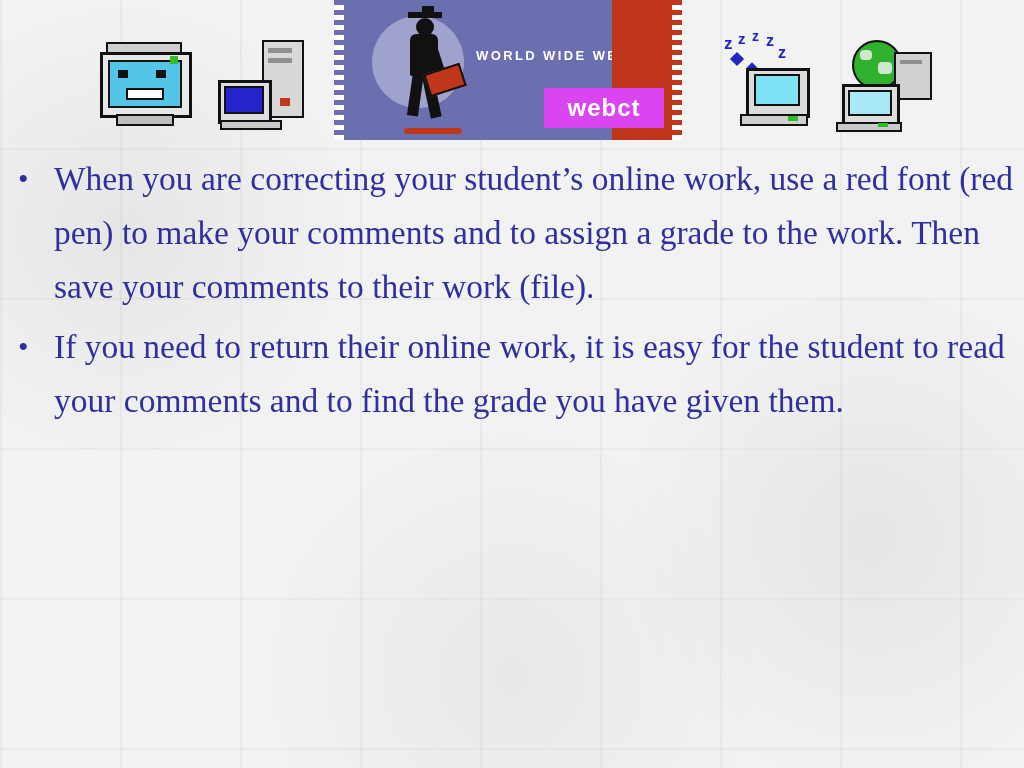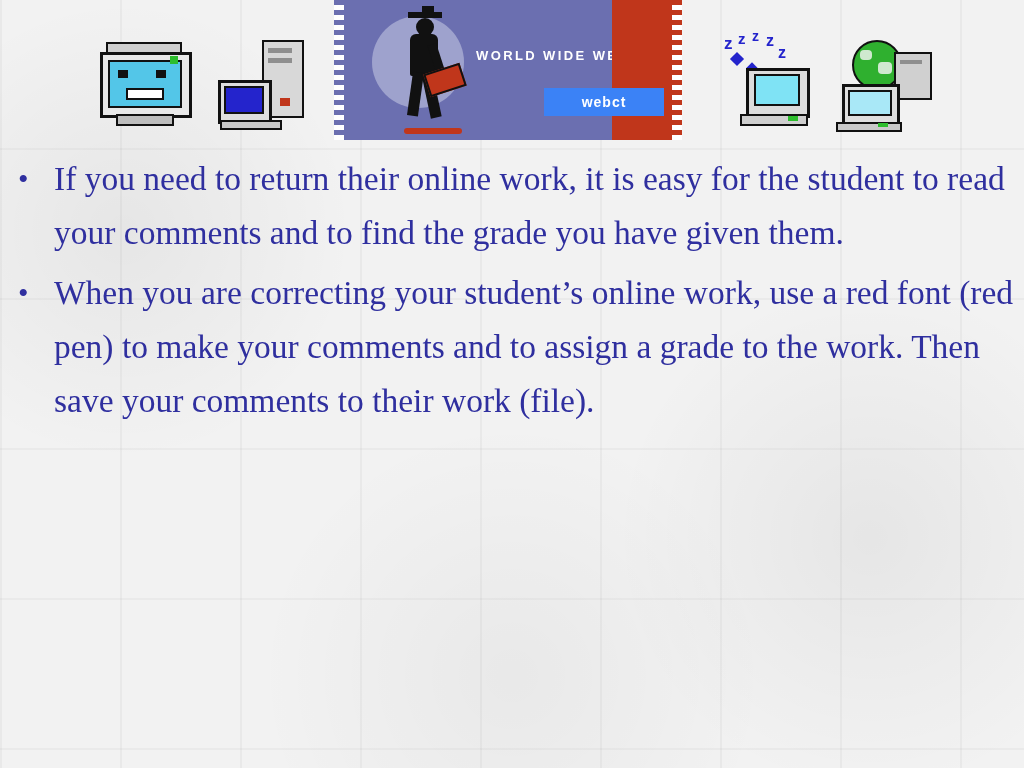"webct" .webct-badge { background: #3b82f6 -> #d946ef; font-size: 14px -> 24px; height: 28px -> 40px }
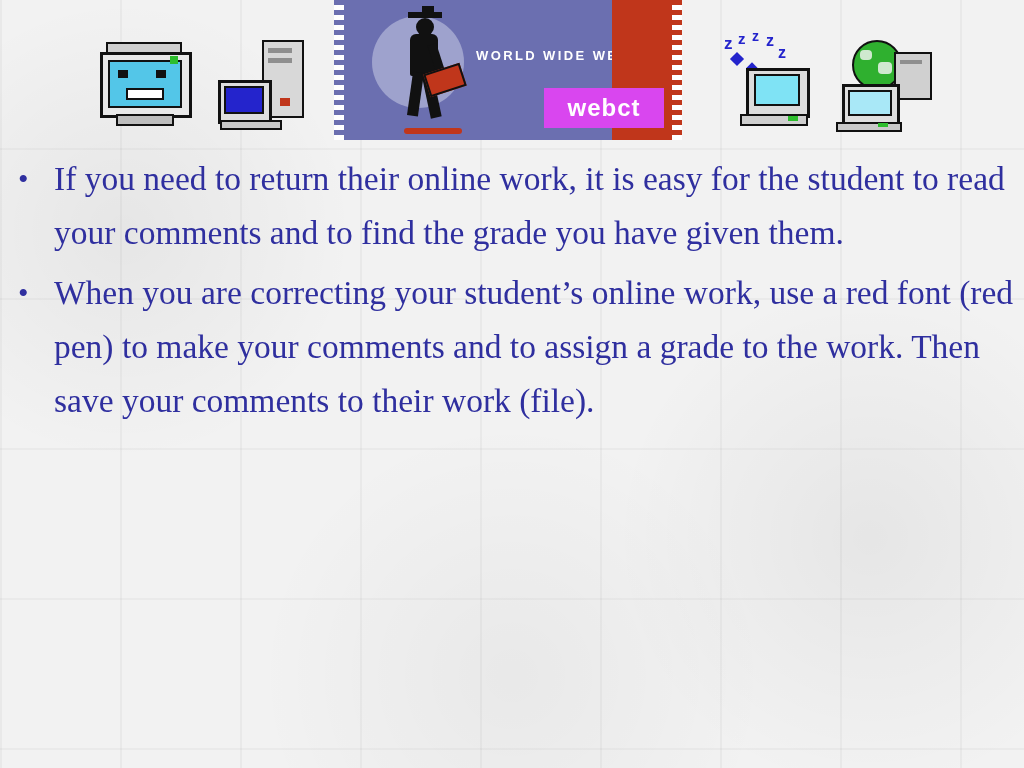"If you need to return" li { order: before "When you are correcting your" -> after "When you are correcting your" }
